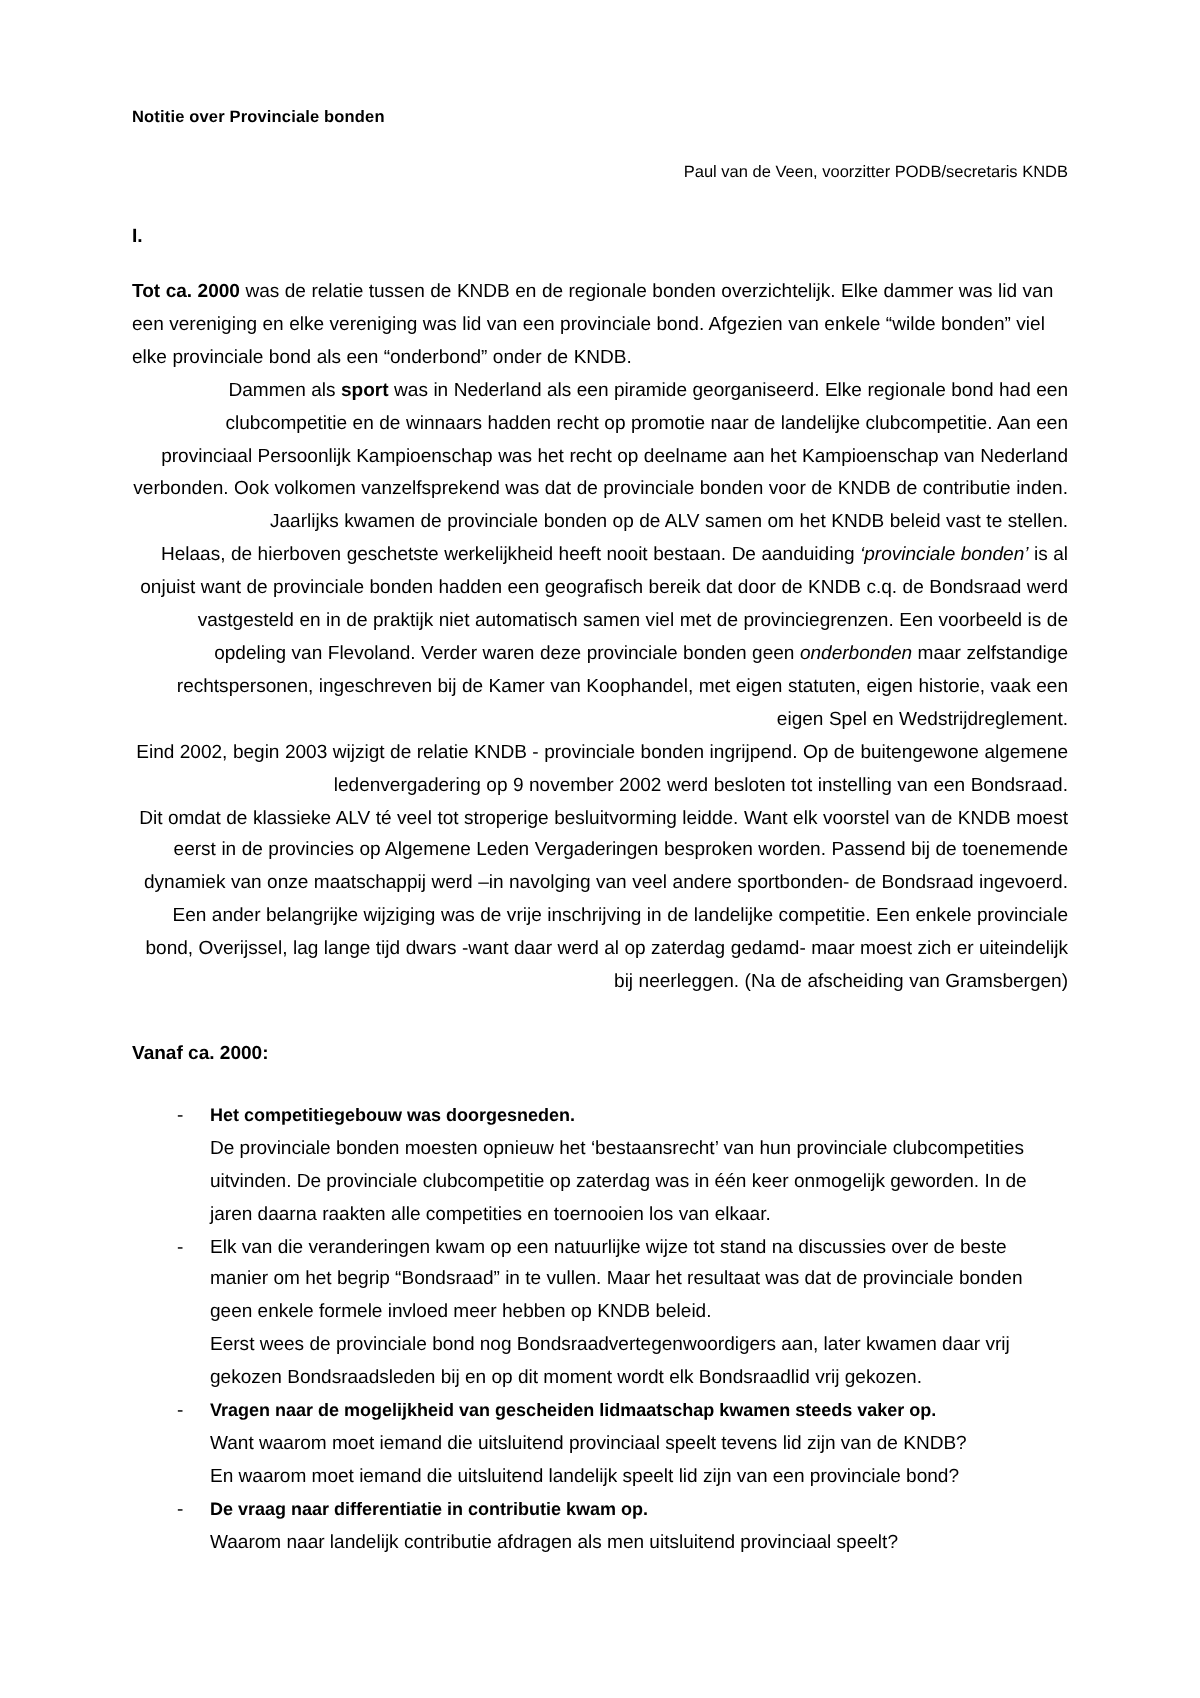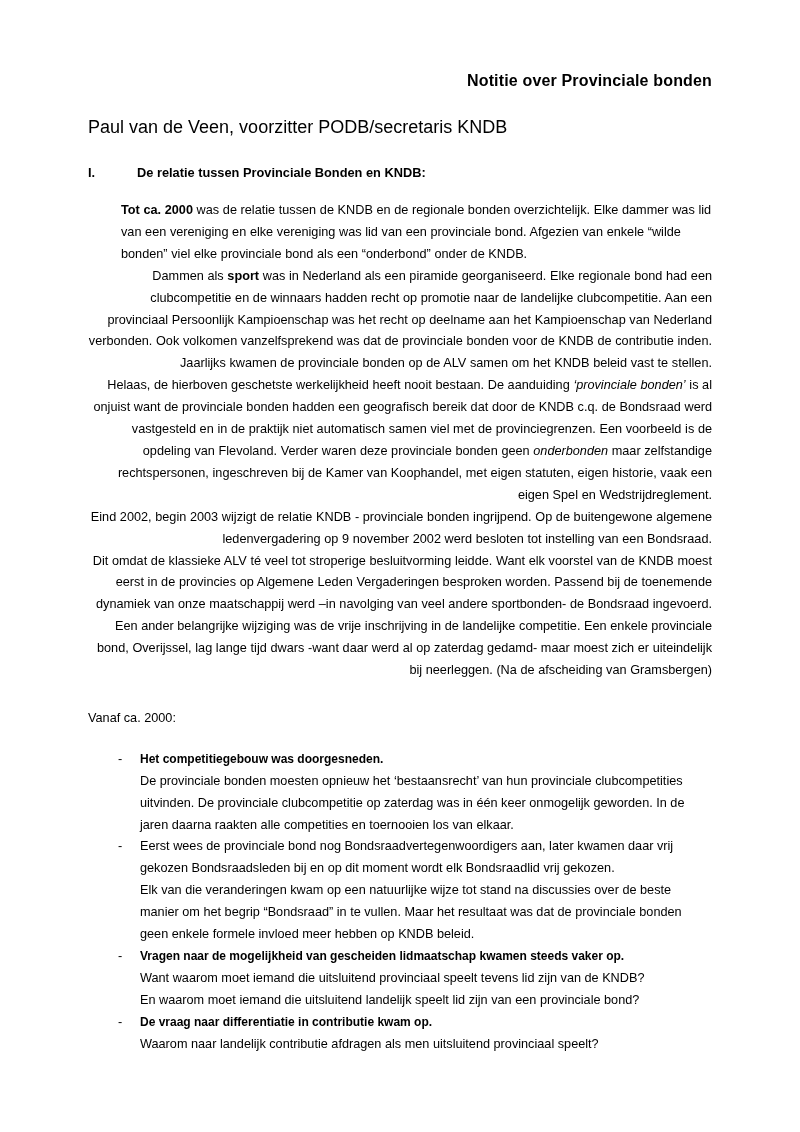"Notitie over Provinciale bonden" .doc-title { font-size: 16px -> 11px; text-align: right -> left }
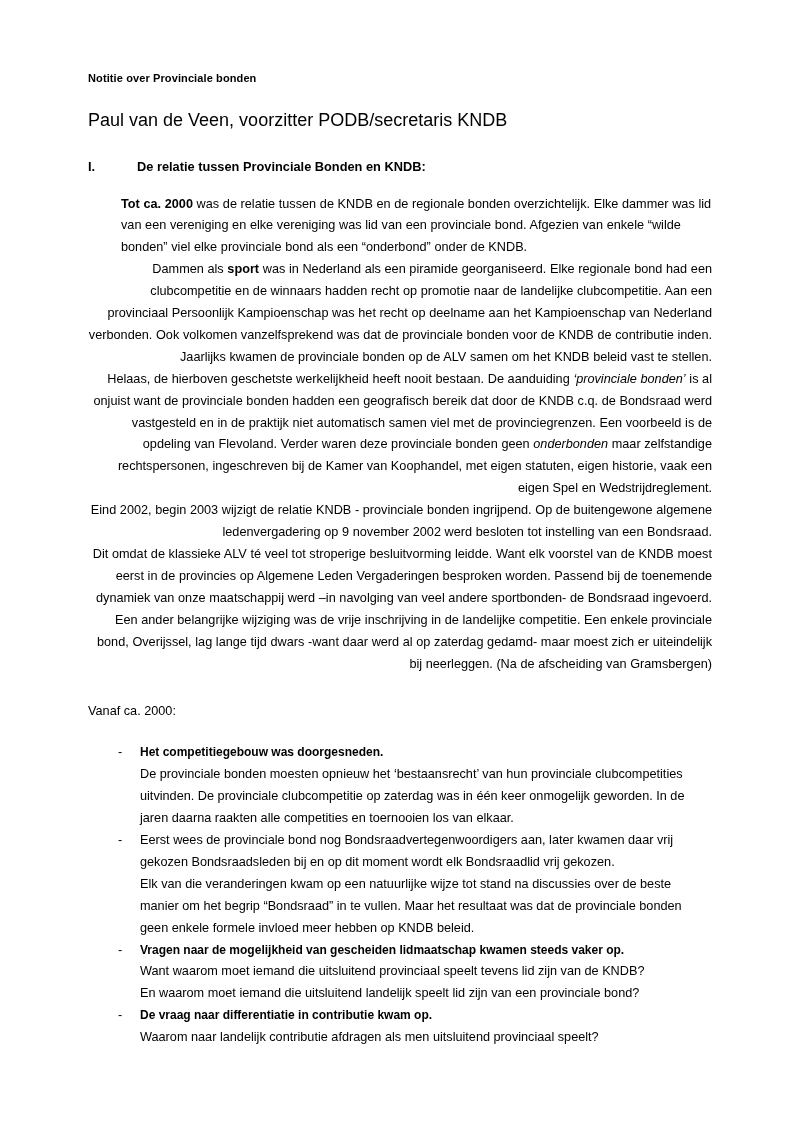"Paul van de Veen, voorzitter" .byline { font-size: 18px -> 11px; text-align: left -> right }
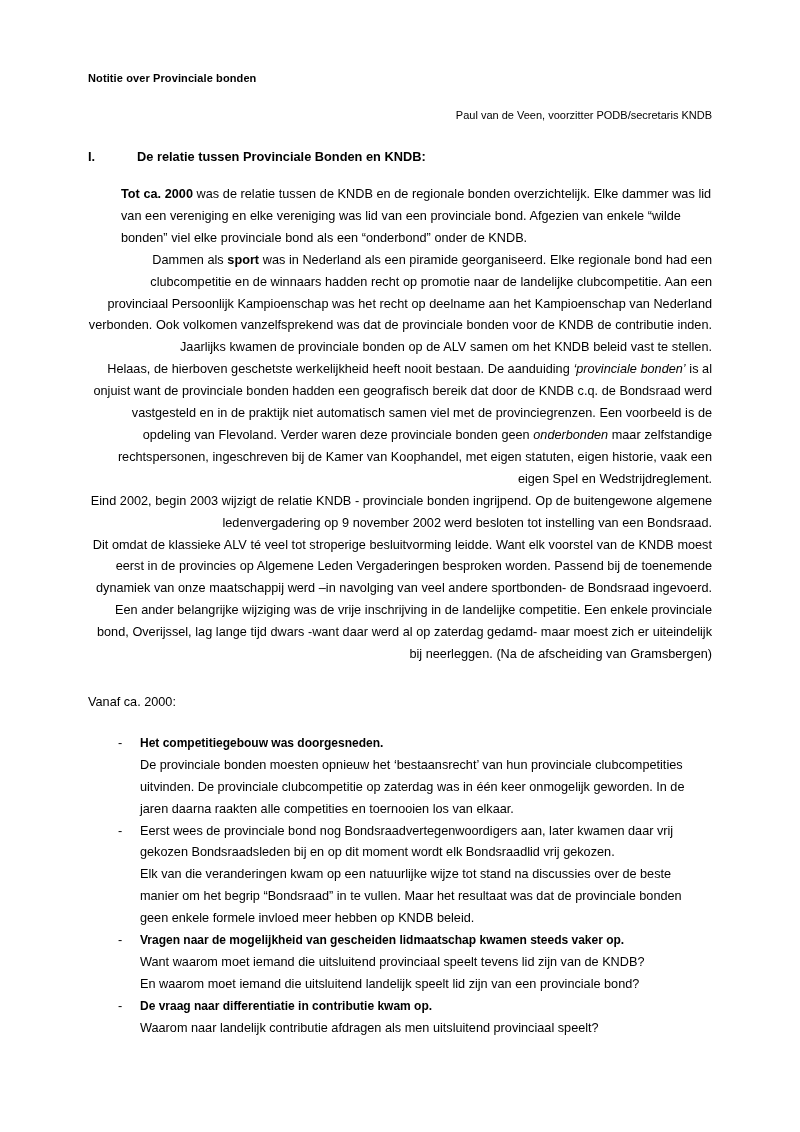"De relatie tussen Provinciale Bonden" span.heading-text { html: <span>De relatie tussen Provinciale Bonden en KNDB:</span> -> none }
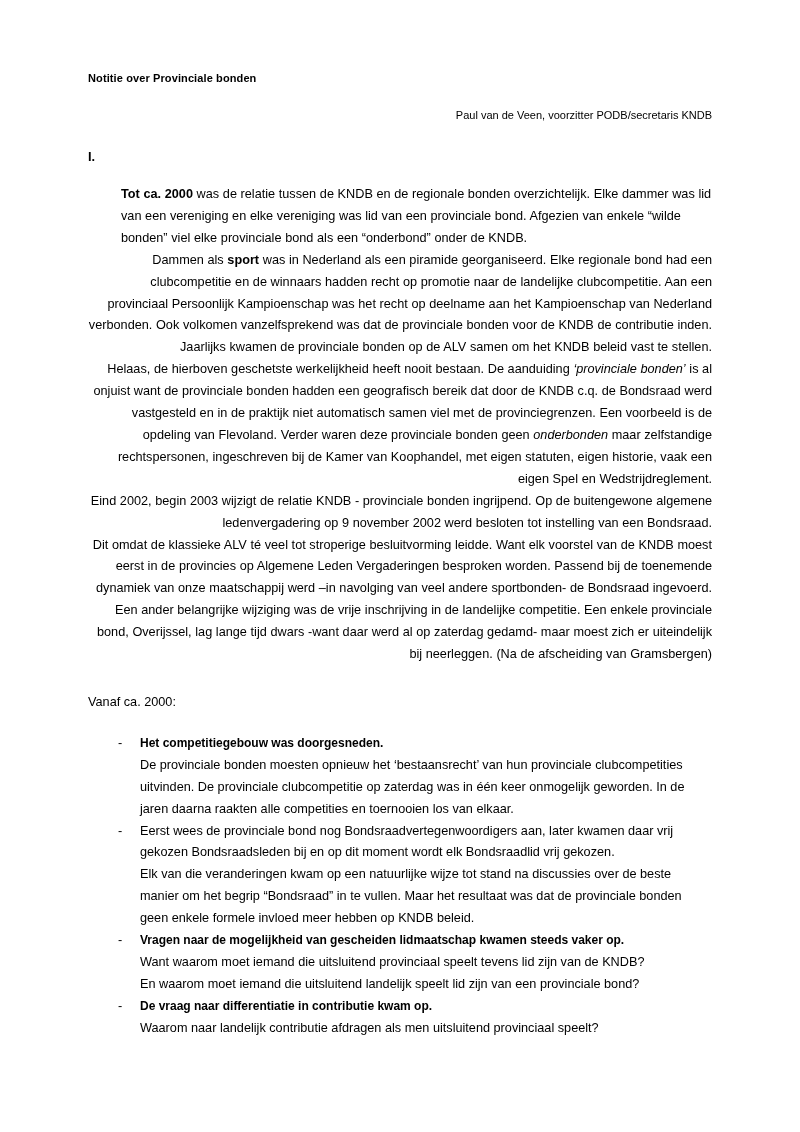"Tot ca. 2000 was de" .para.gap-lg { margin-left: 33px -> none }
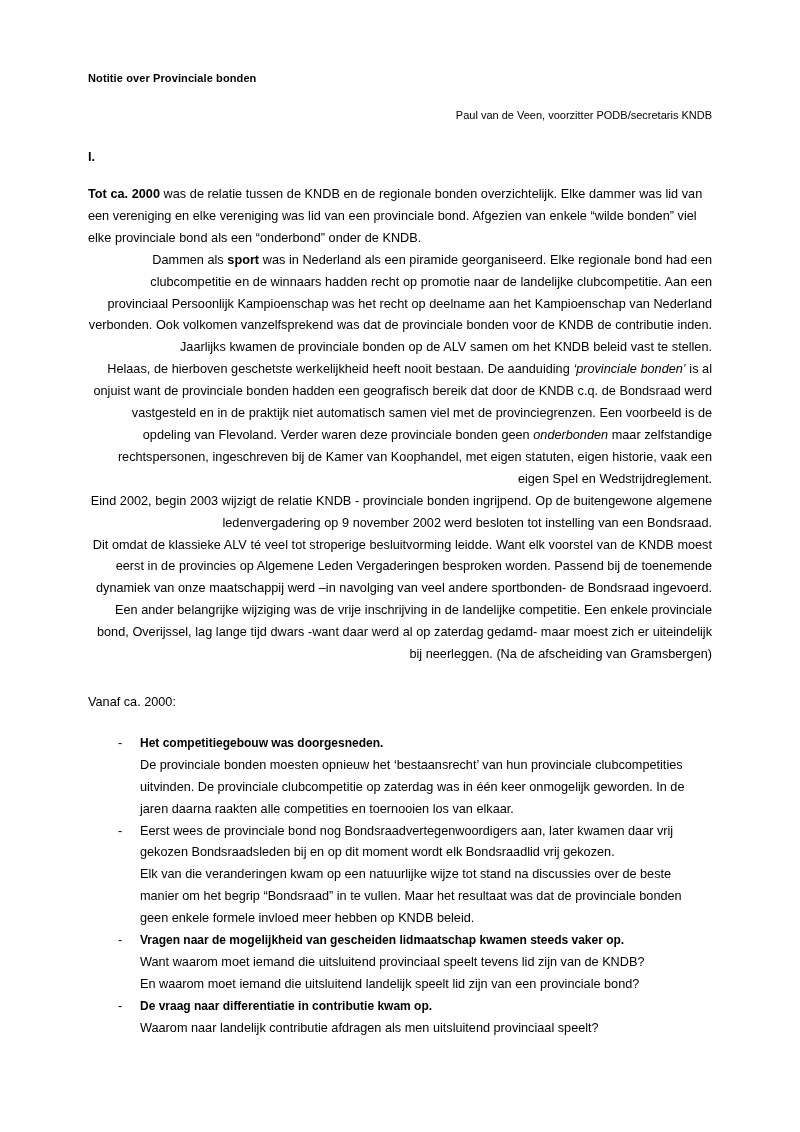"Vanaf ca. 2000:" .sub-heading { font-weight: normal -> bold }
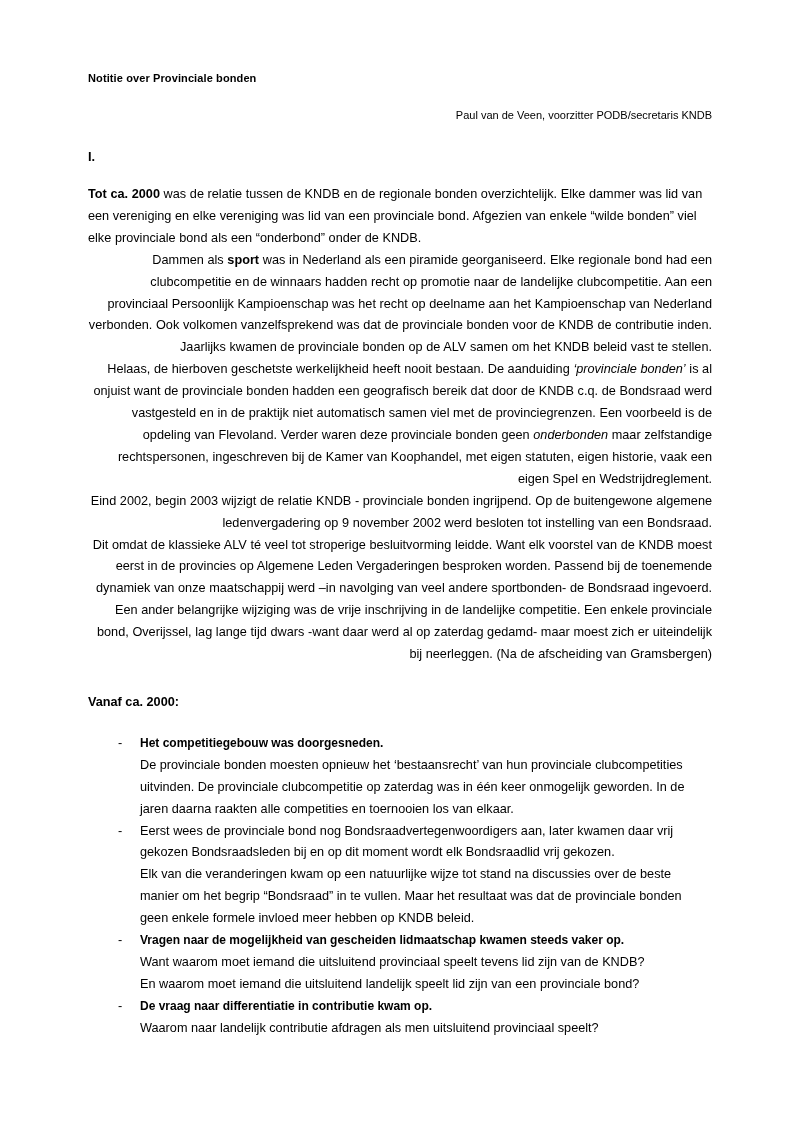"Eerst wees de provinciale bond" p.item-text { order: before "Elk van die veranderingen kwam" -> after "Elk van die veranderingen kwam" }
